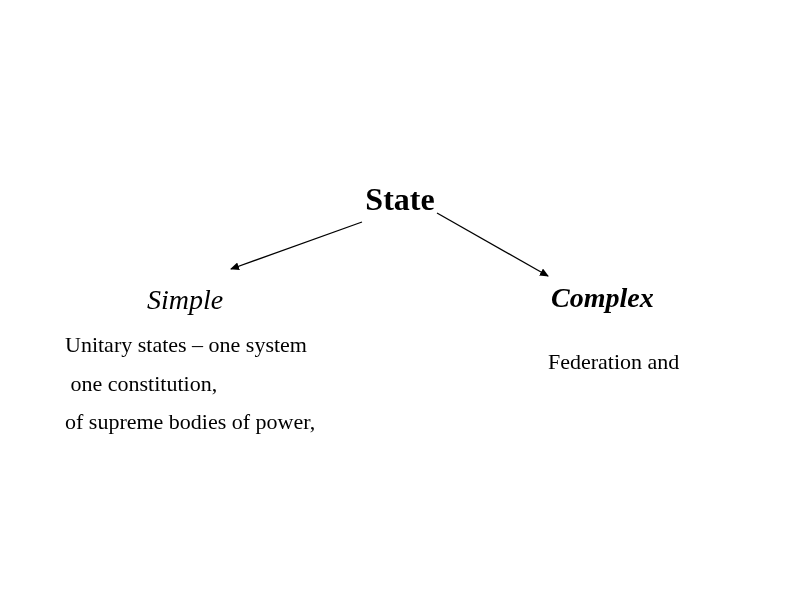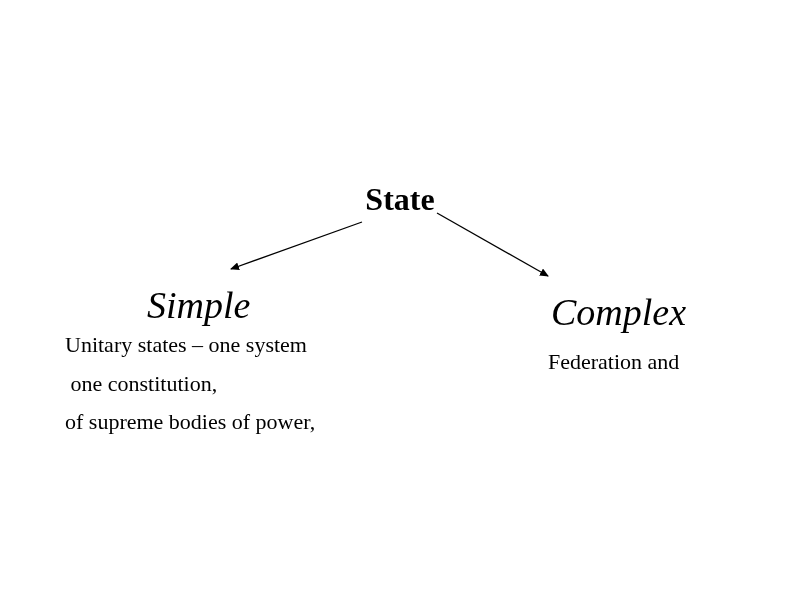"Simple" .branch-heading { font-size: 38px -> 28px }
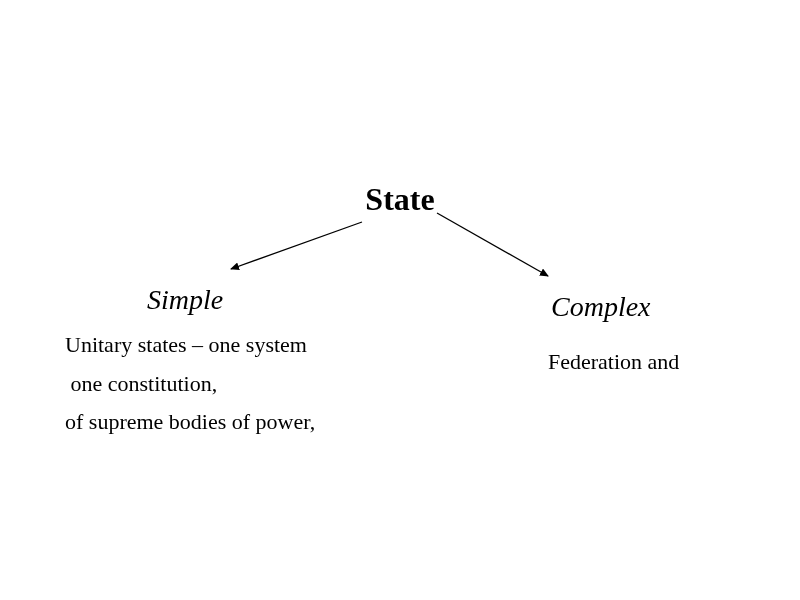"Complex" .branch-heading.complex { font-weight: none -> bold; top: 292px -> 283px }
